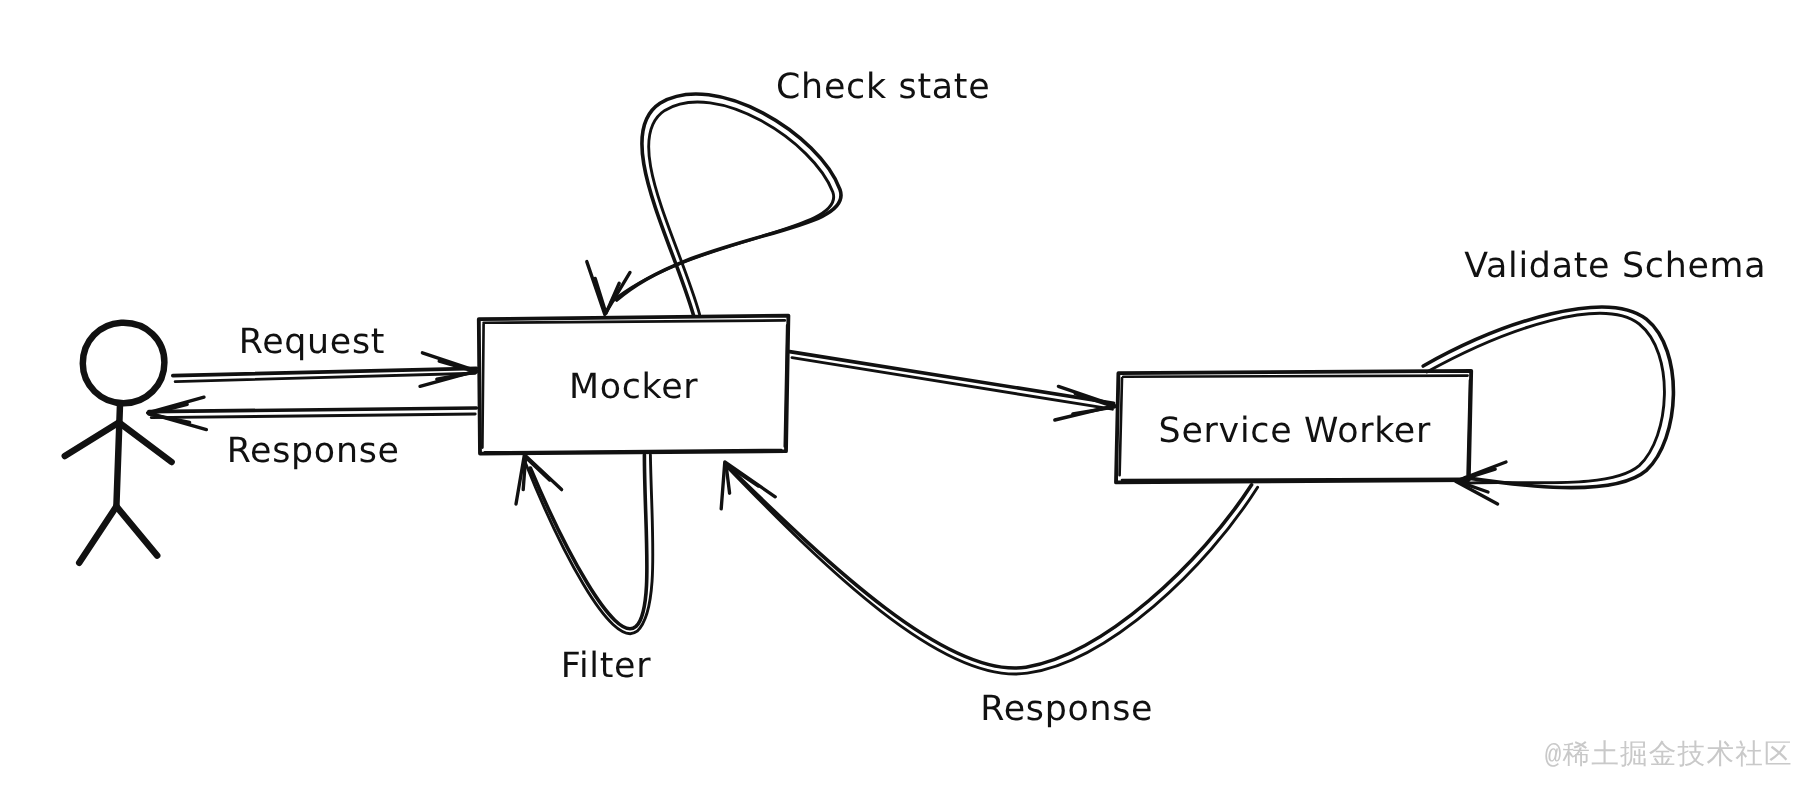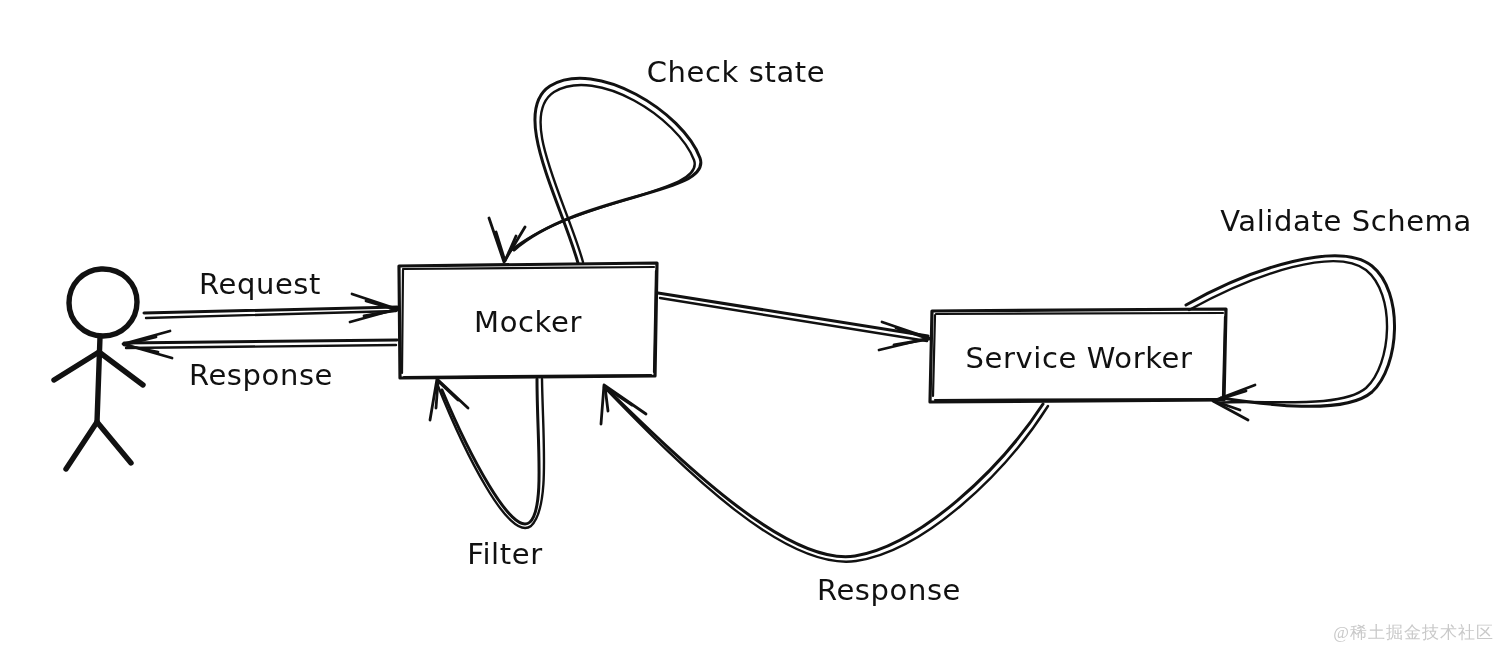"@稀土掘金技术社区" .watermark { font-family: Liberation Serif, serif -> Liberation Mono, monospace; font-size: 17px -> 23px }
